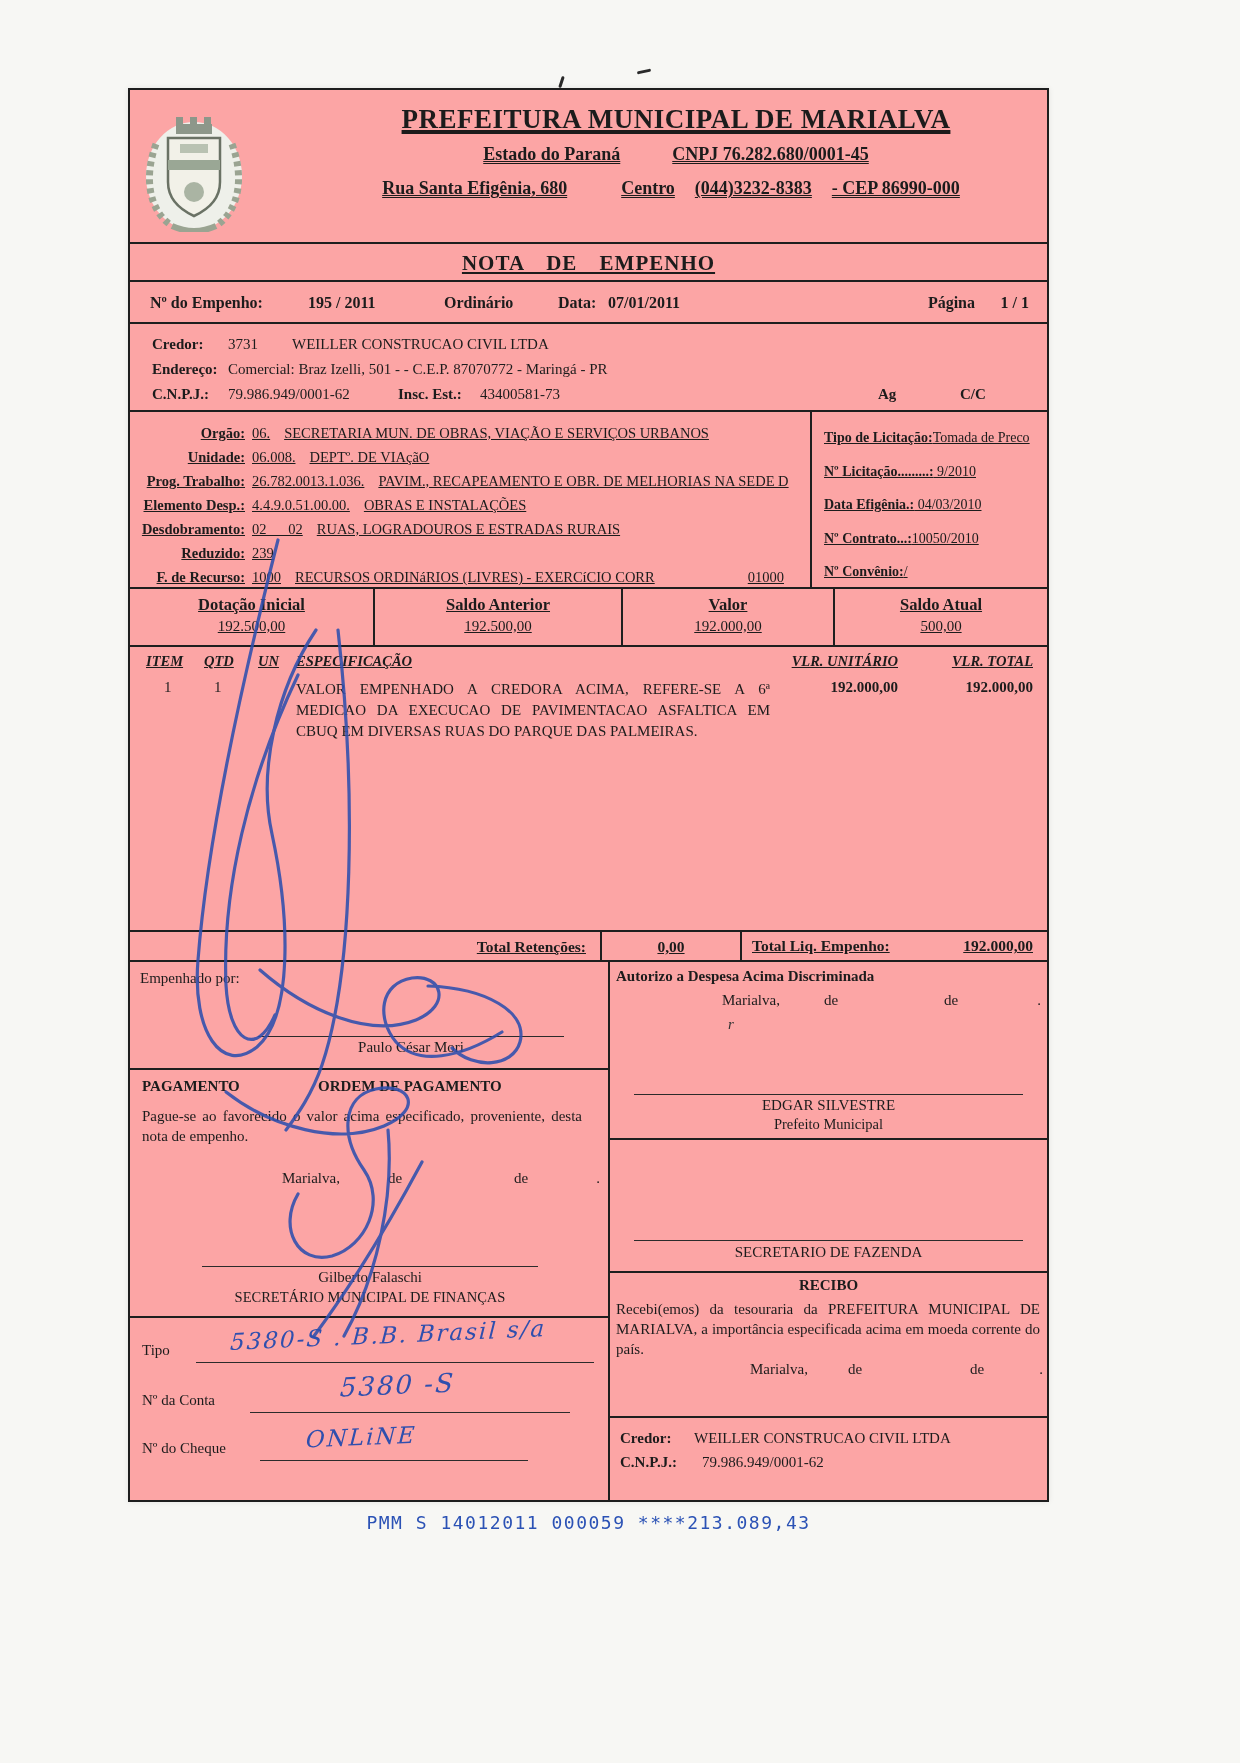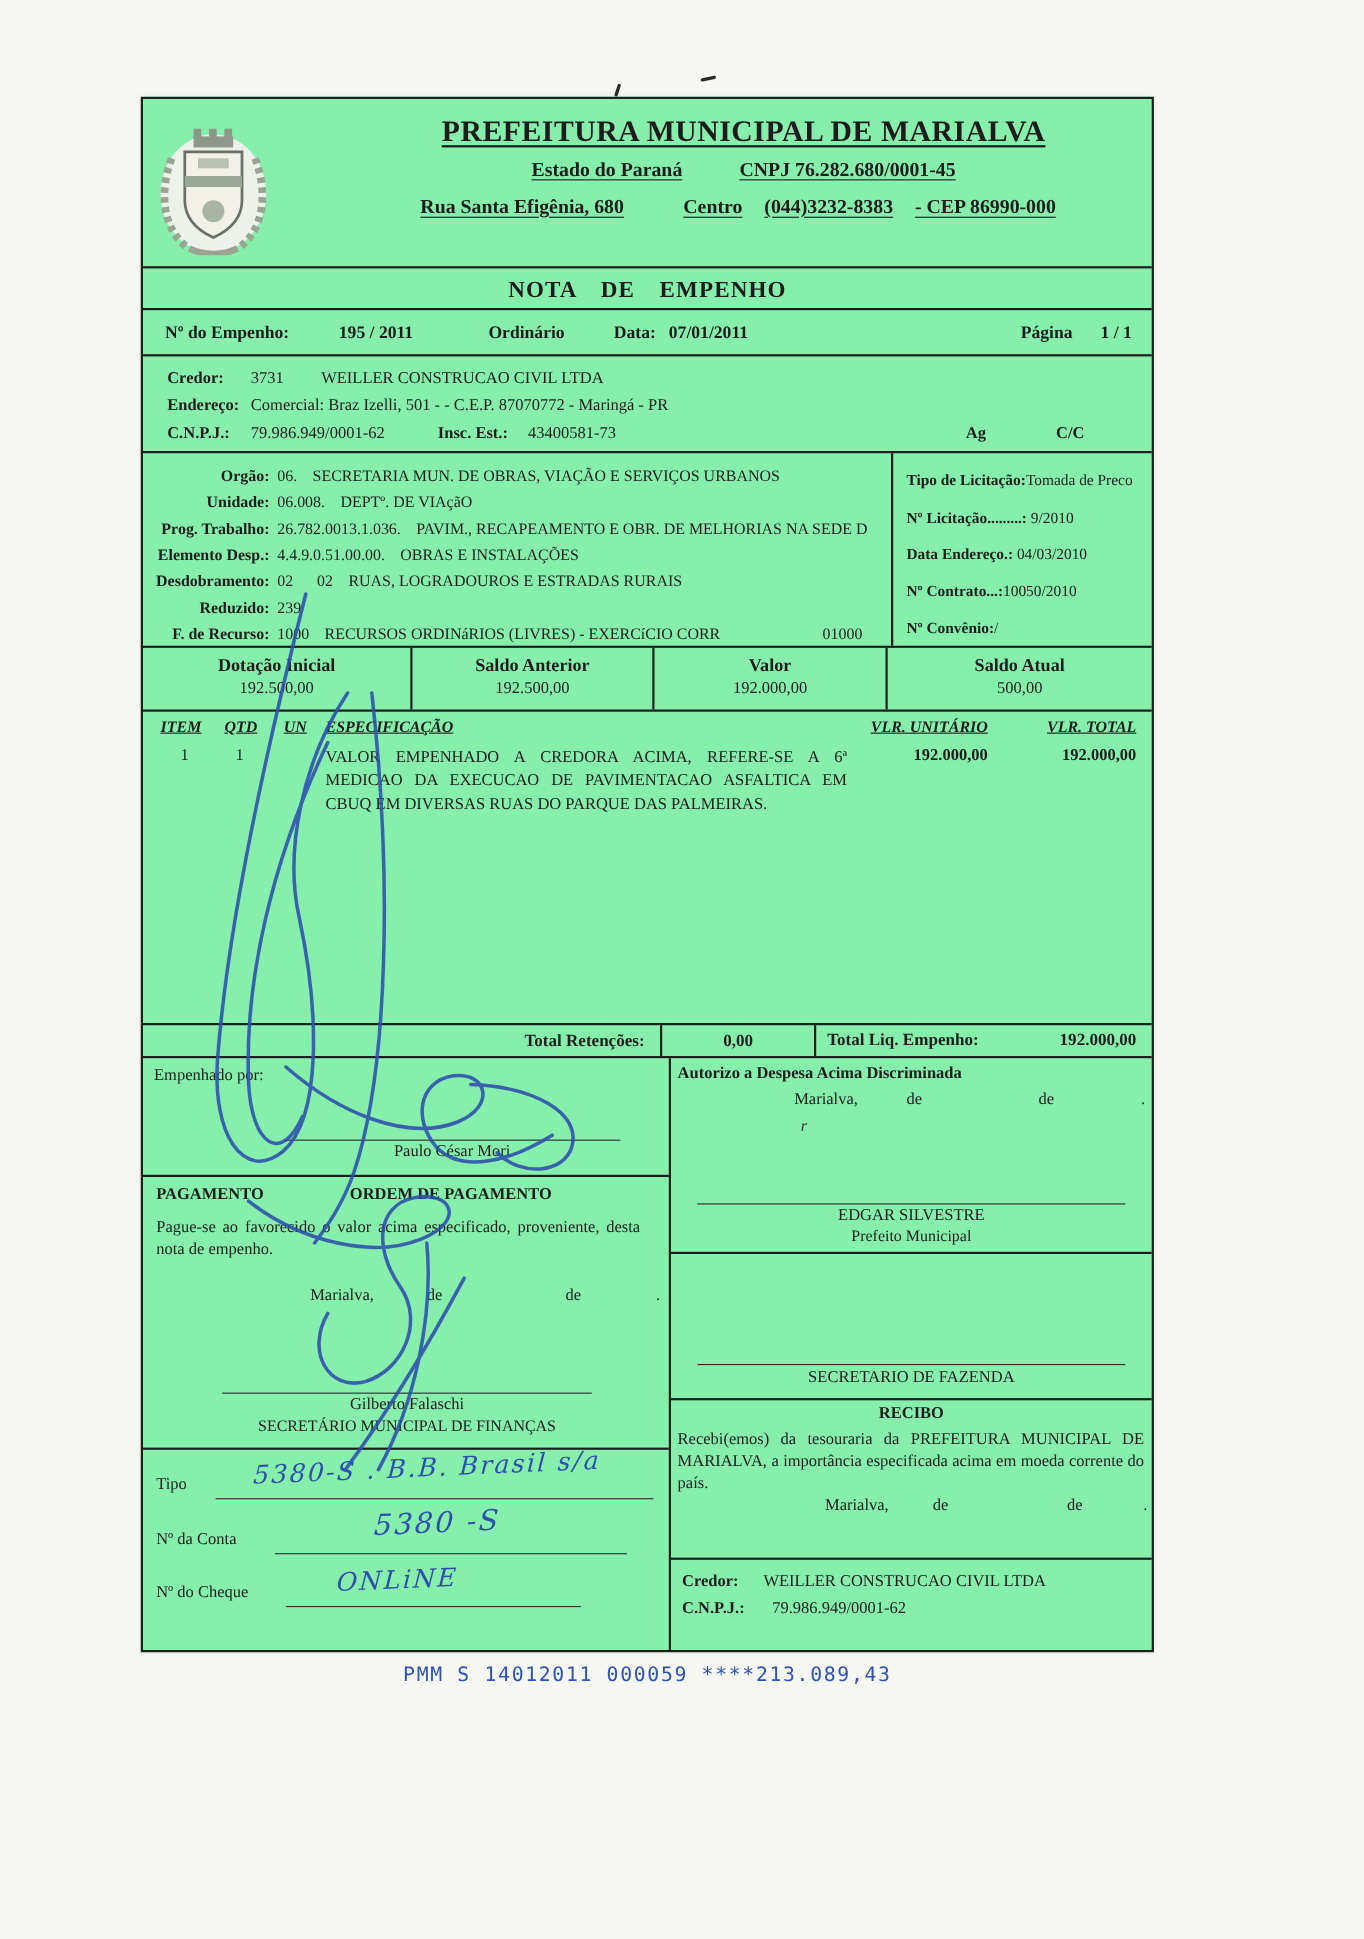"PREFEITURA MUNICIPAL DE MARIALVA" .page { background: #86efac -> #fca5a5; text-decoration: none -> underline }
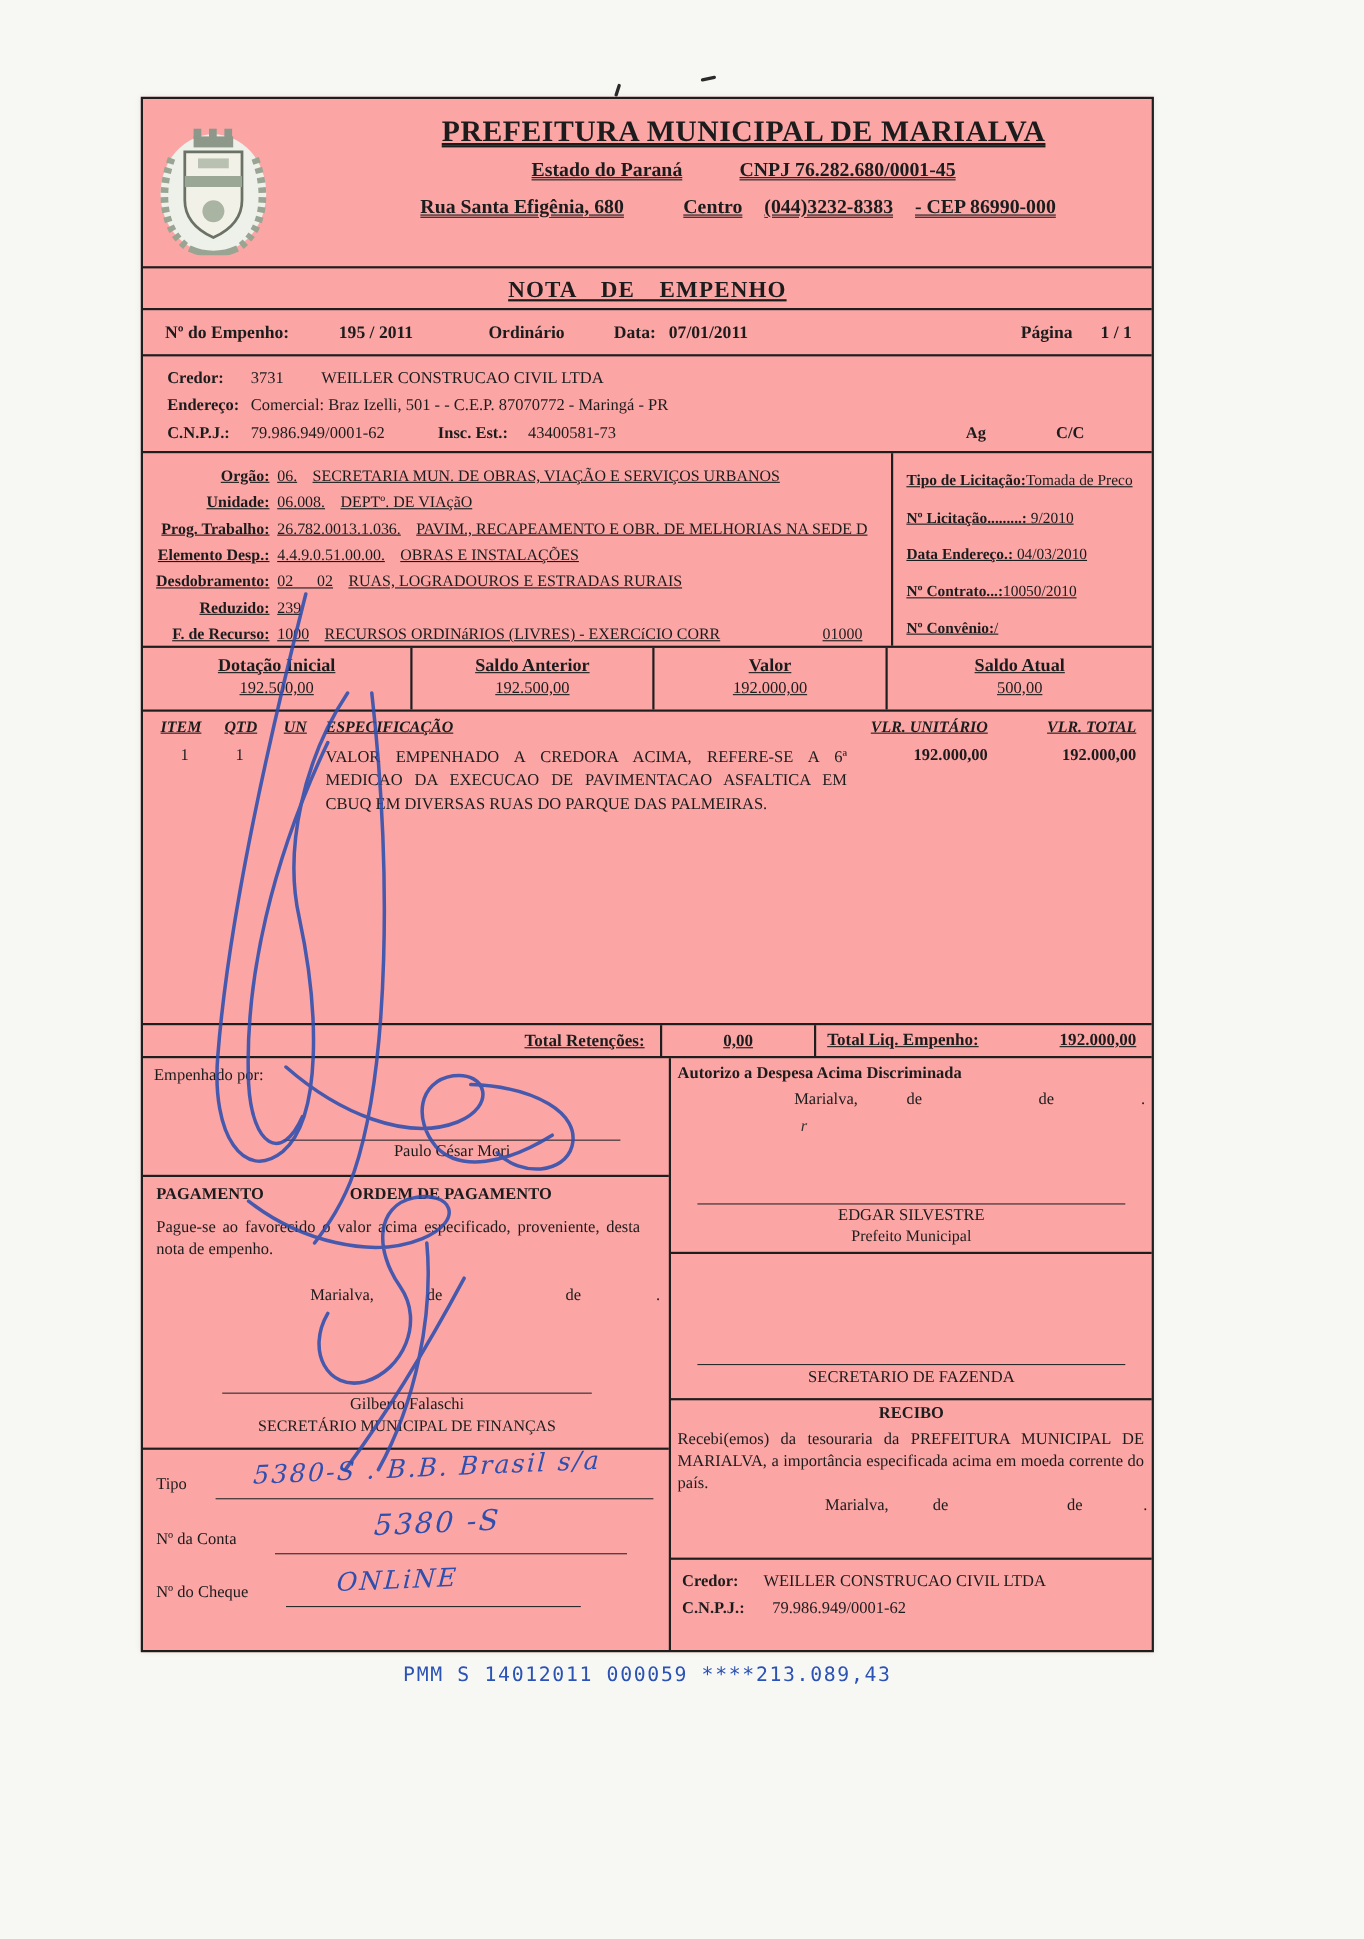"Data Endereço.:" span.lic-label { text: Endereço -> Efigênia }
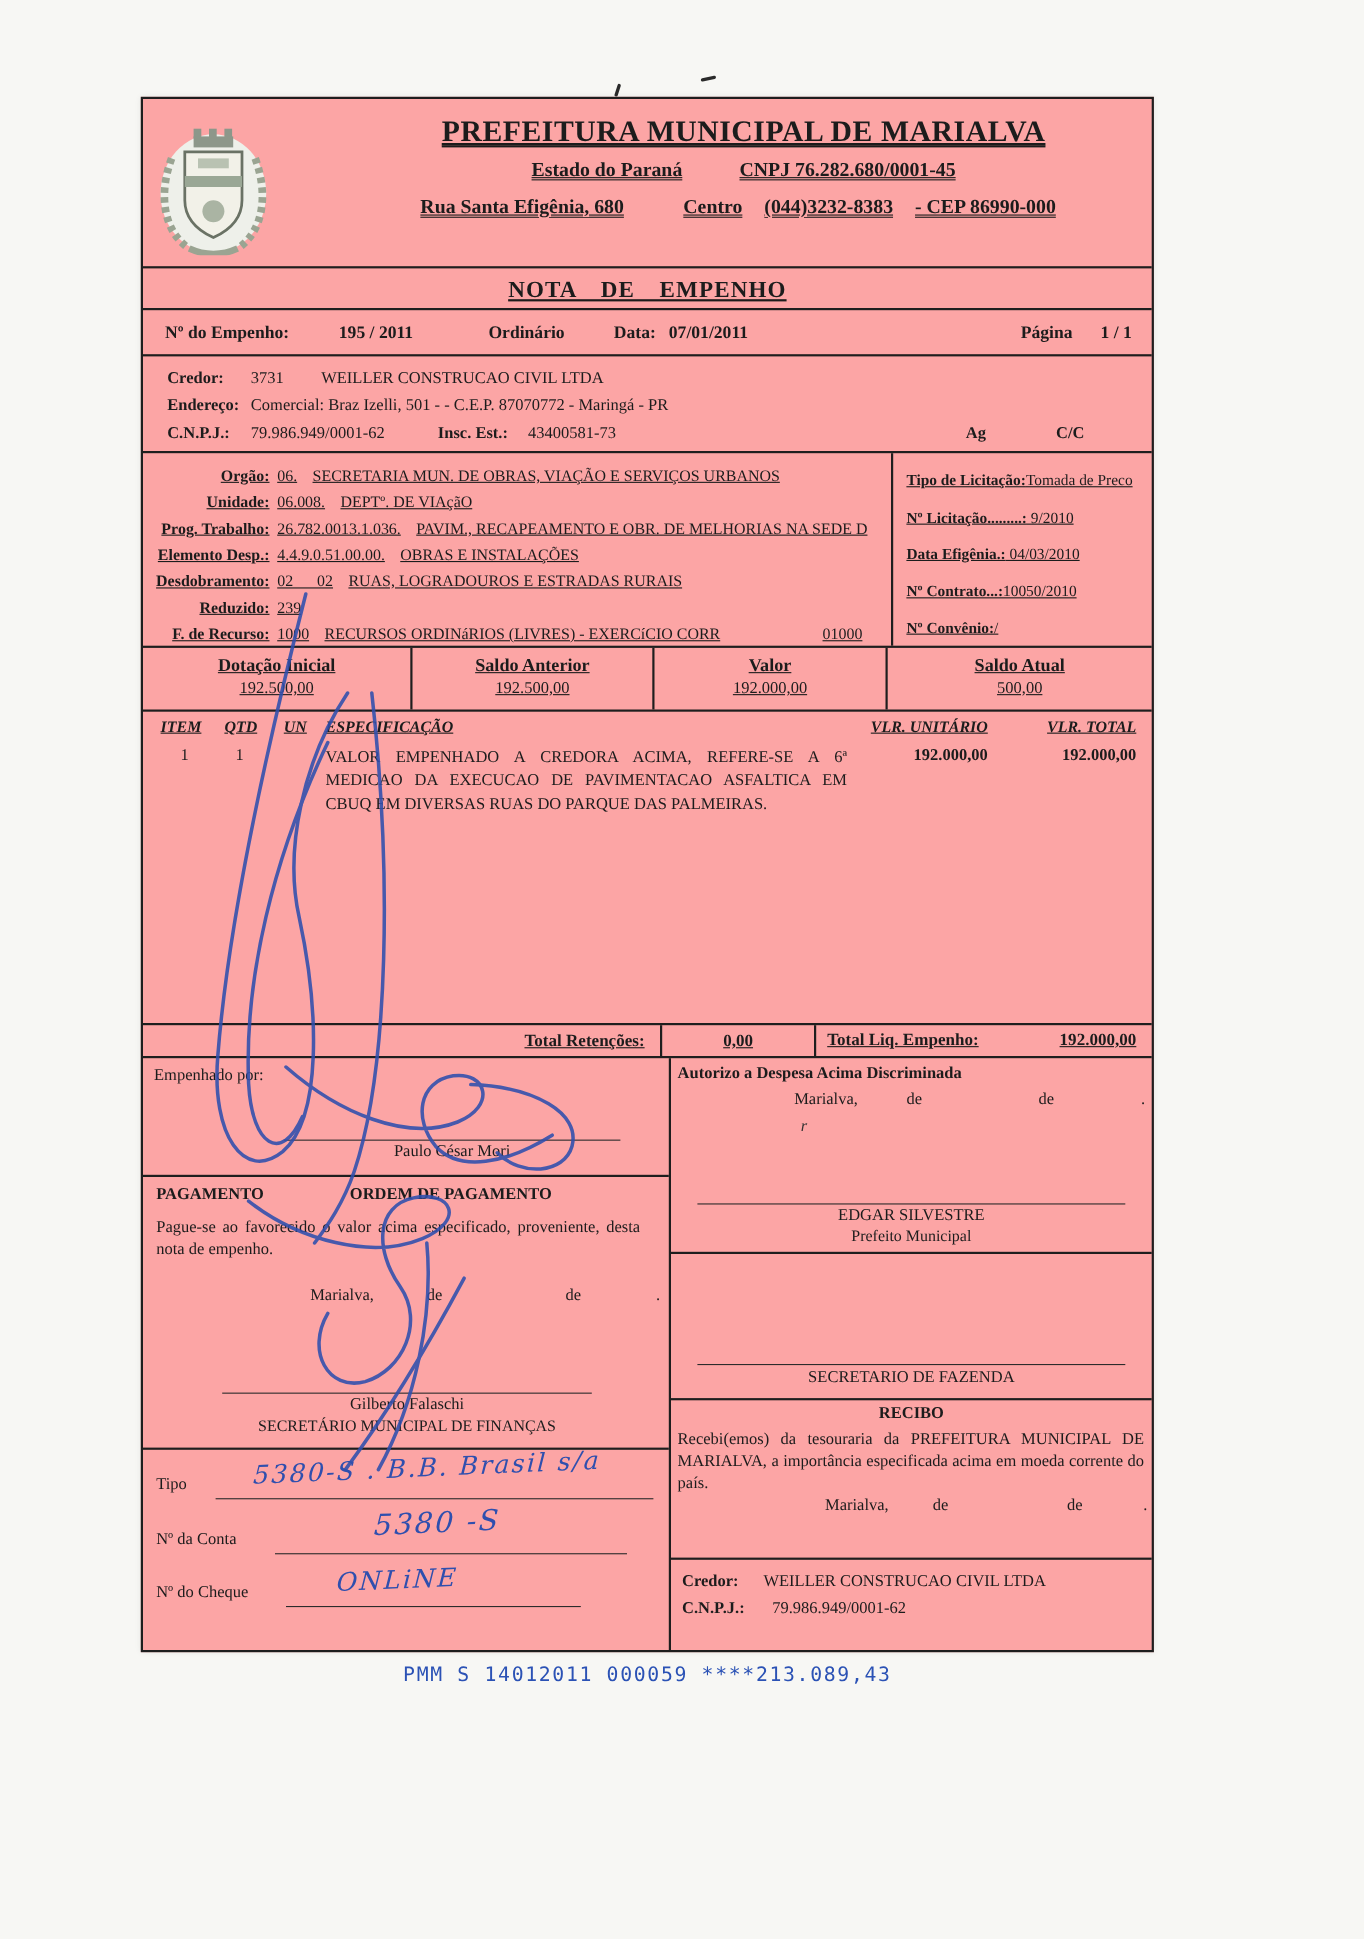"Saldo Anterior" .dot-cell.c2 { width: 220px -> 248px }
